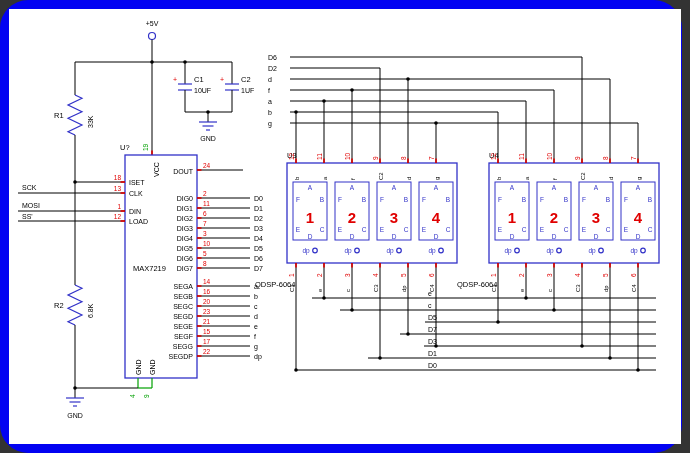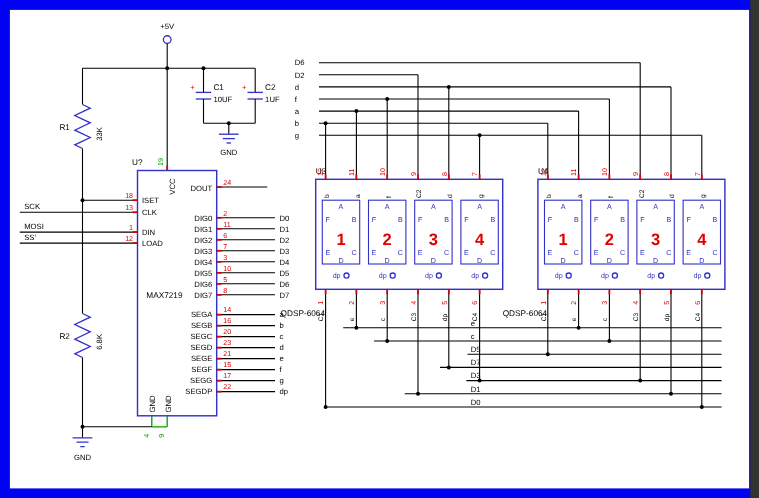"C1" .frame { border-radius: none -> 28px }
